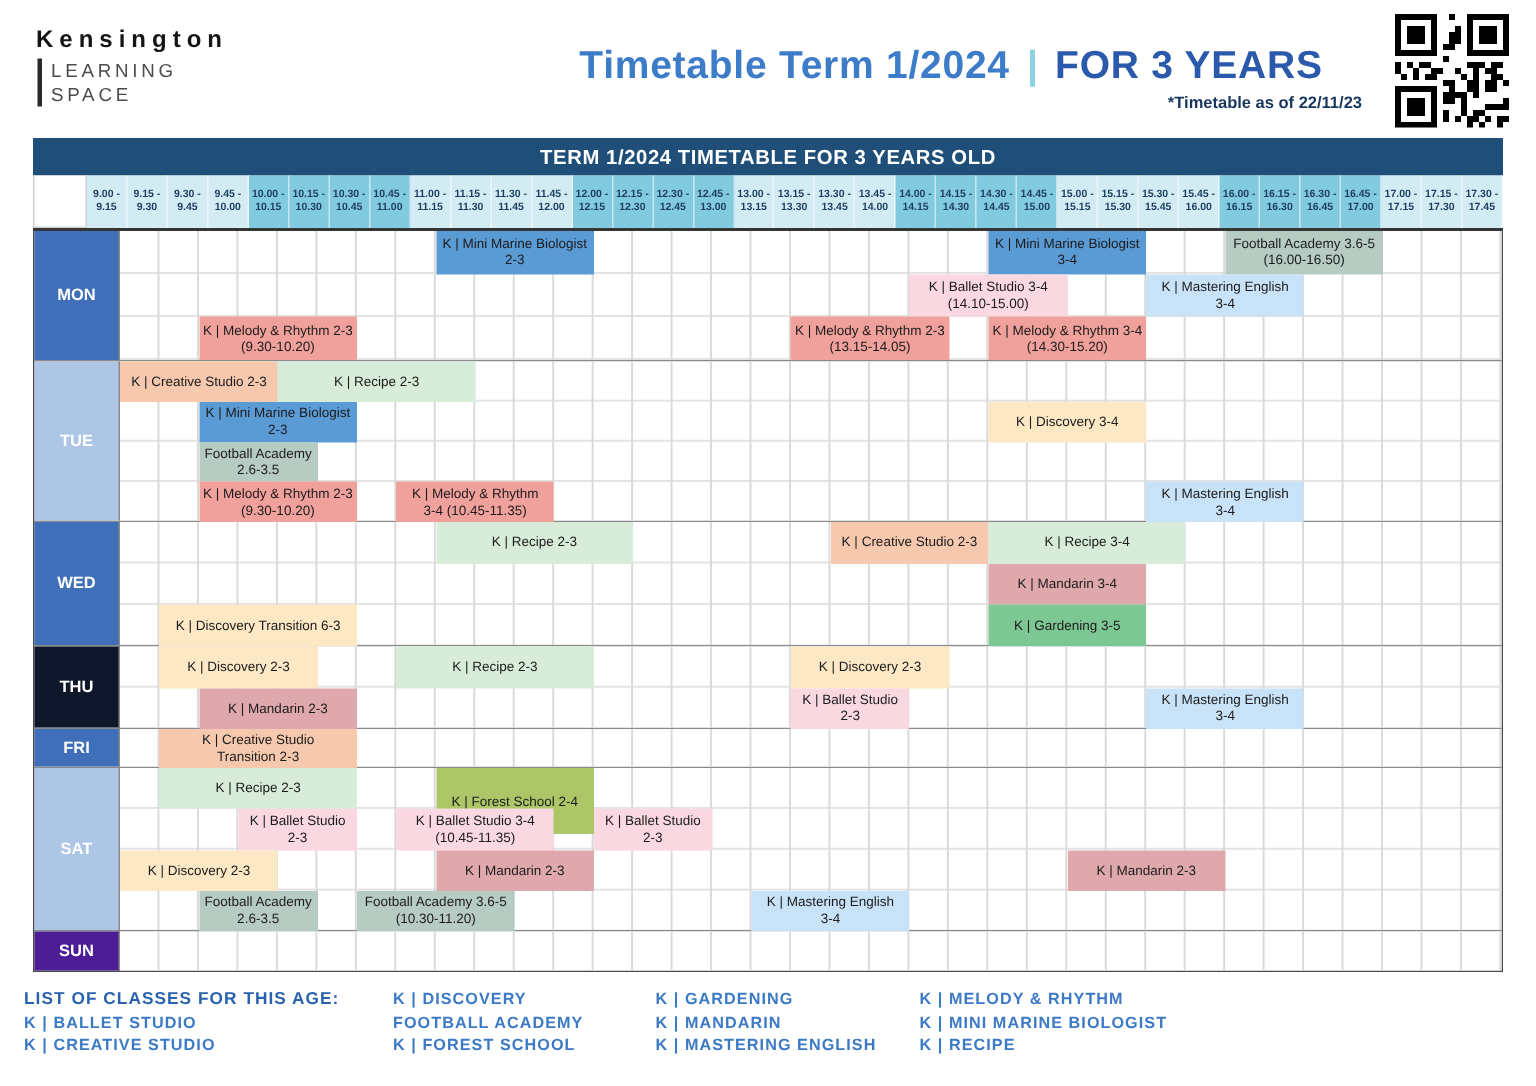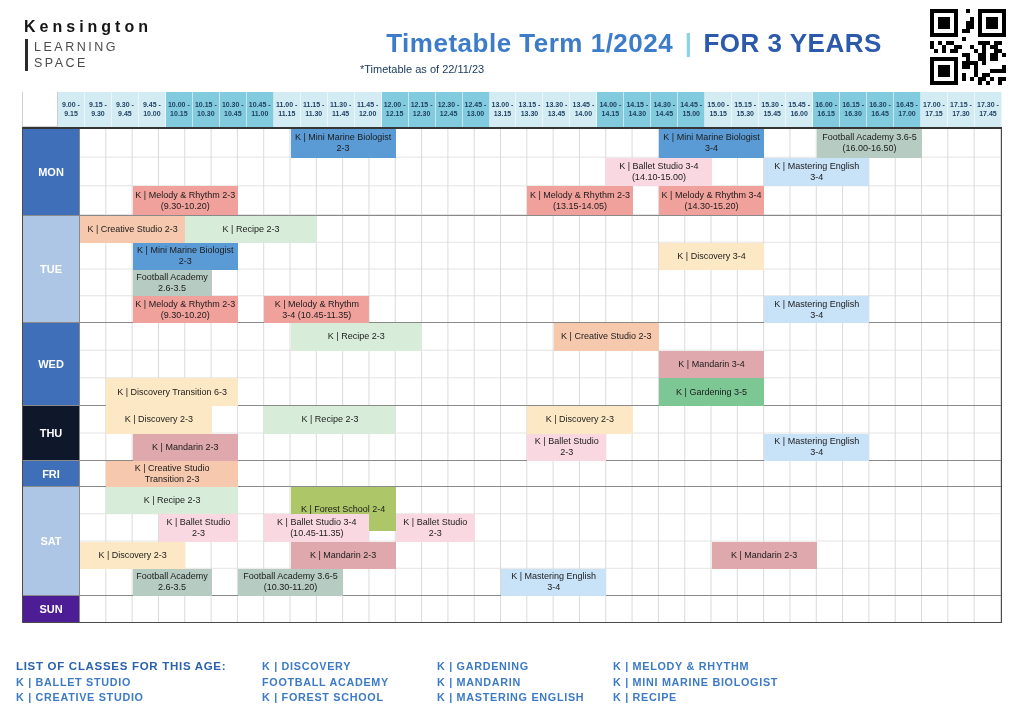"*Timetable as of 22/11/23" .title-note { font-weight: normal -> bold; text-align: left -> right }
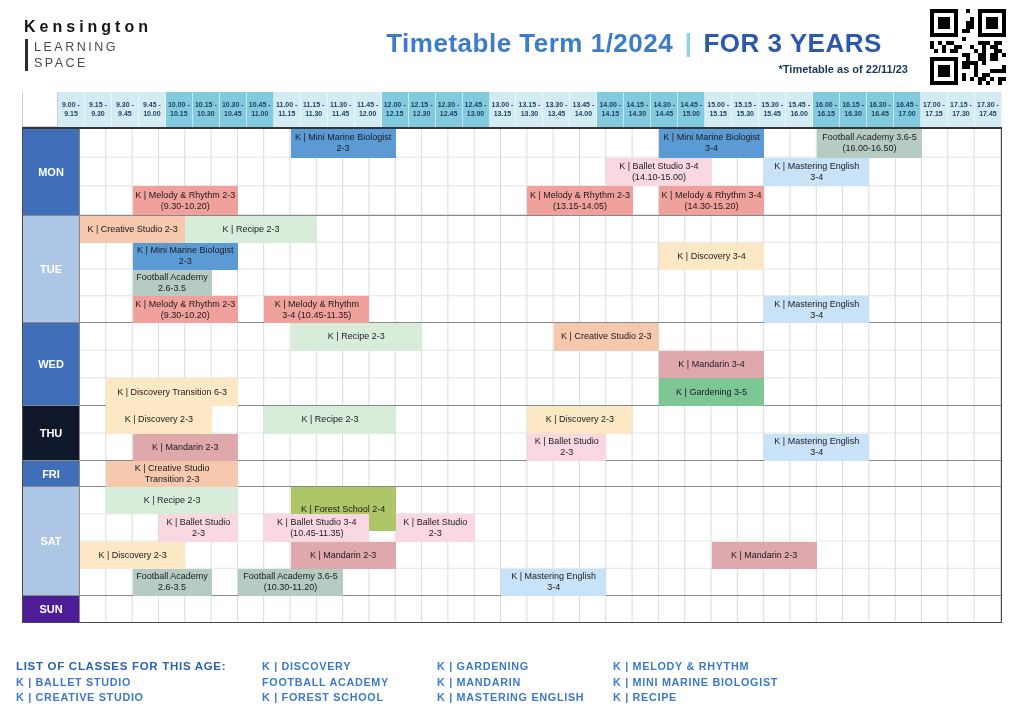"TERM 1/2024 TIMETABLE FOR 3" div.banner { html: none -> <div>TERM 1/2024 TIMETABLE FOR 3 YEARS OLD</div> }
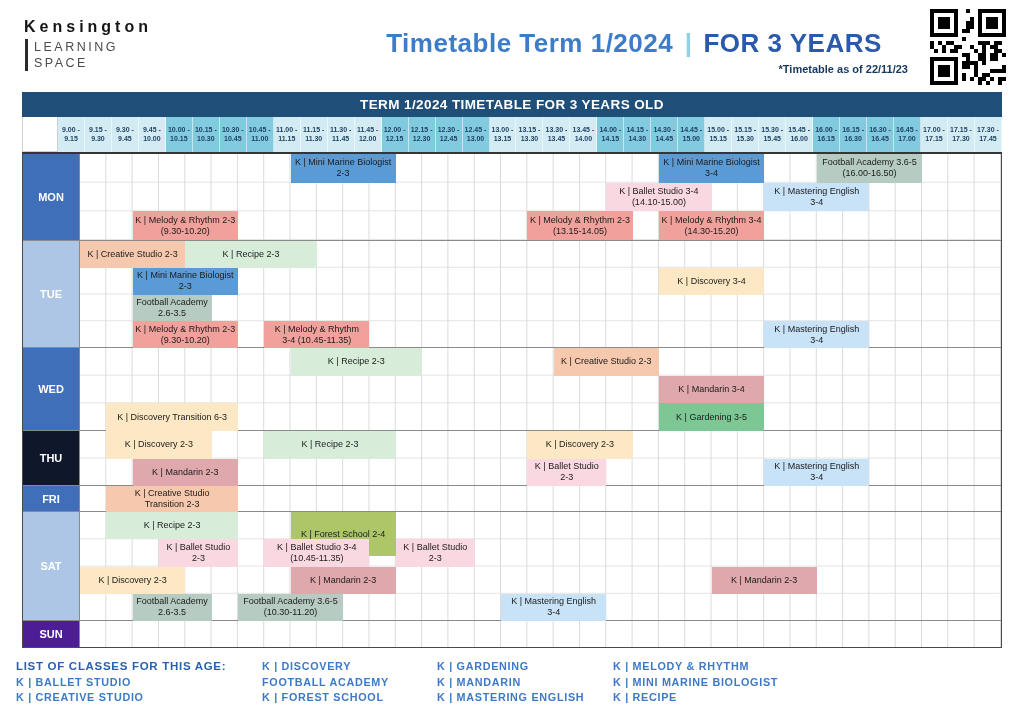"K | Recipe 3-4" div.ev { html: none -> <div> <div>K | Recipe 3-4</div> </div> }
